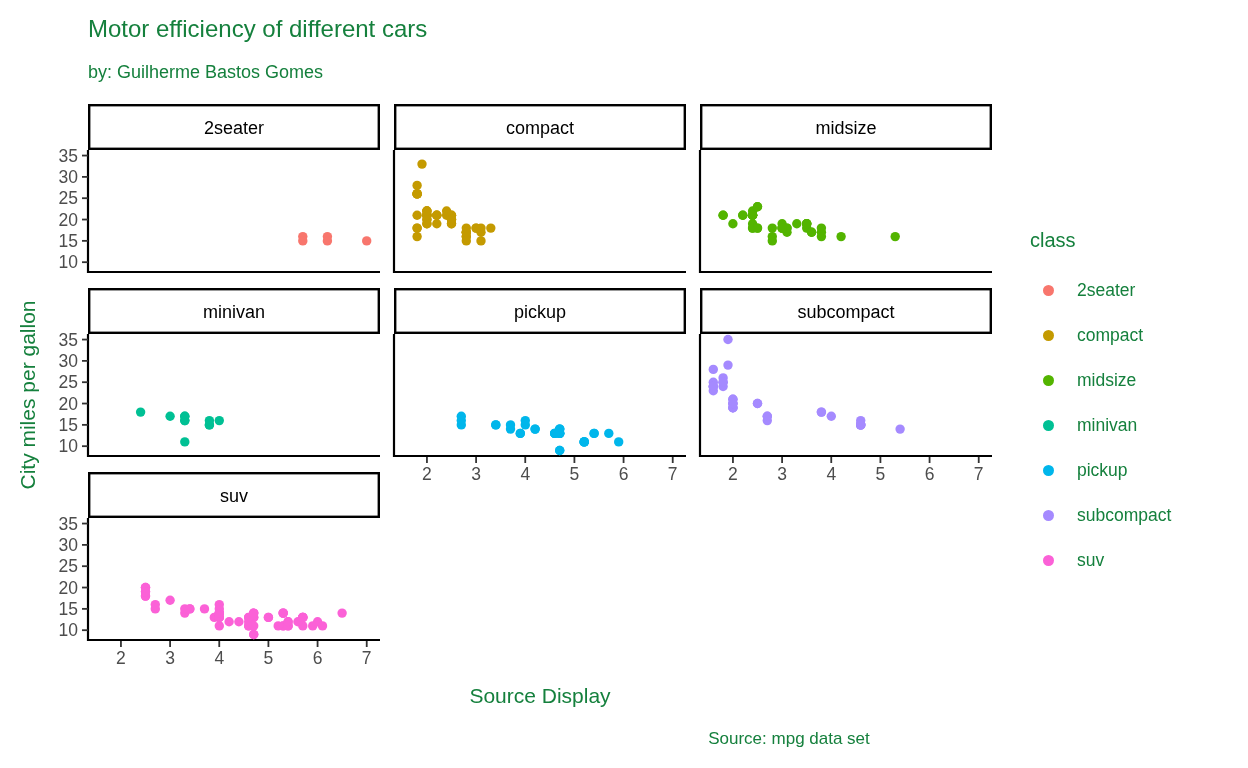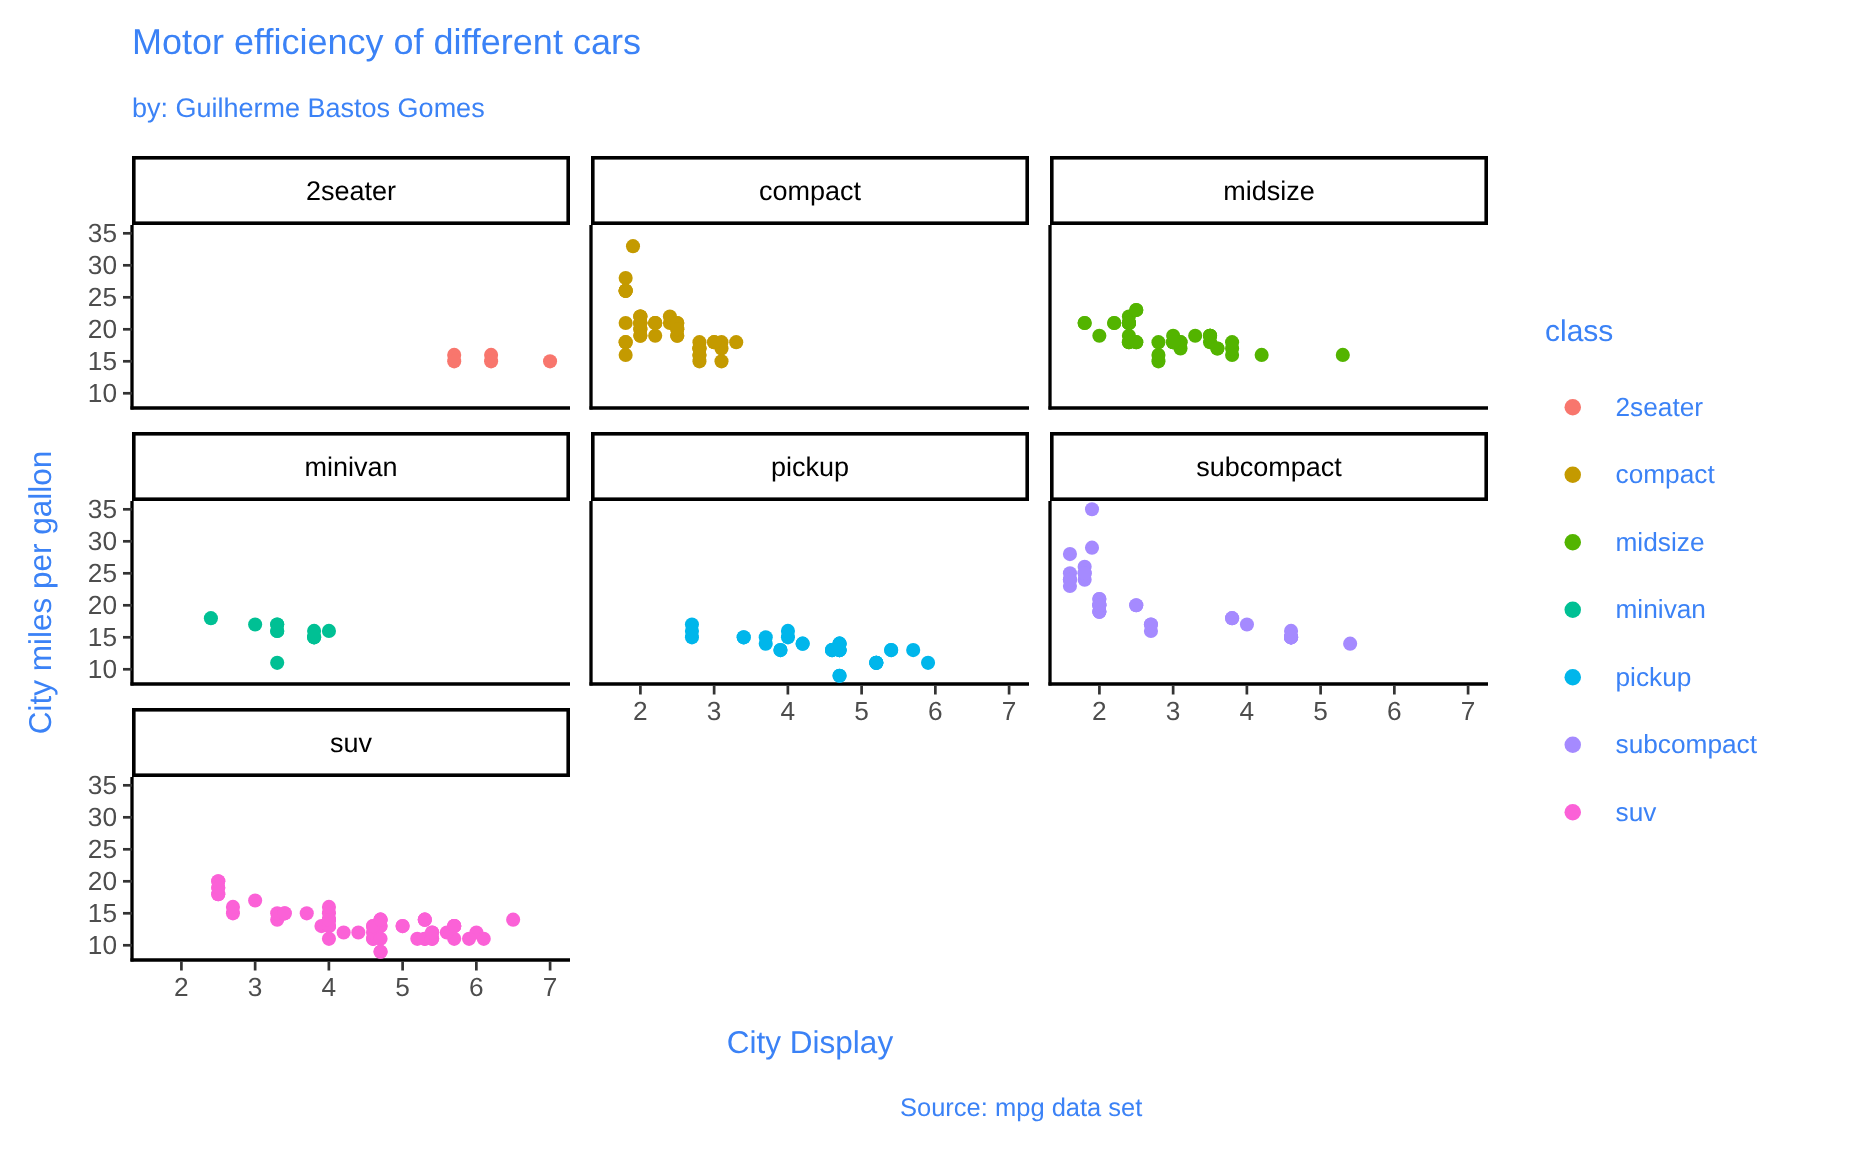"Motor efficiency of different cars" #chart { color: #3b82f6 -> #15803d }
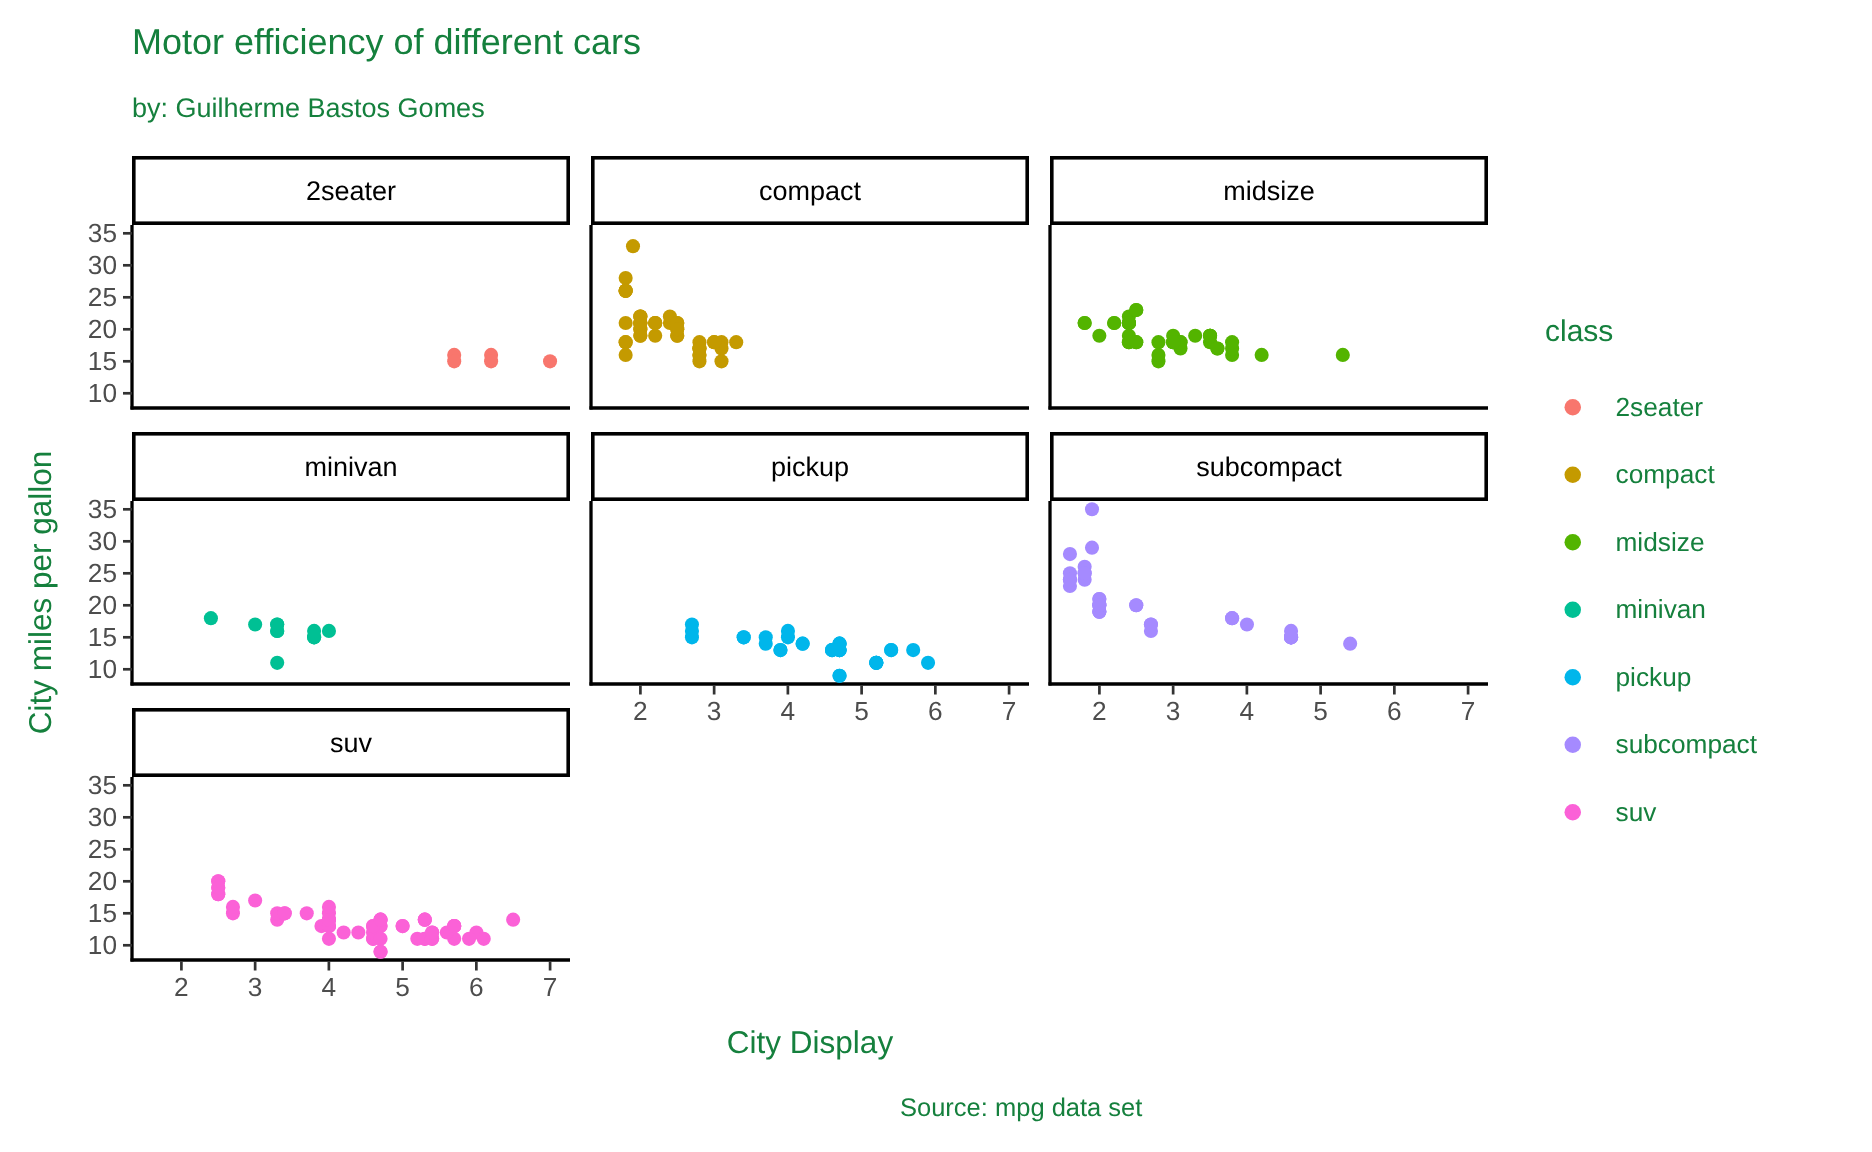"class" #legend-title { margin-top: none -> 19px }
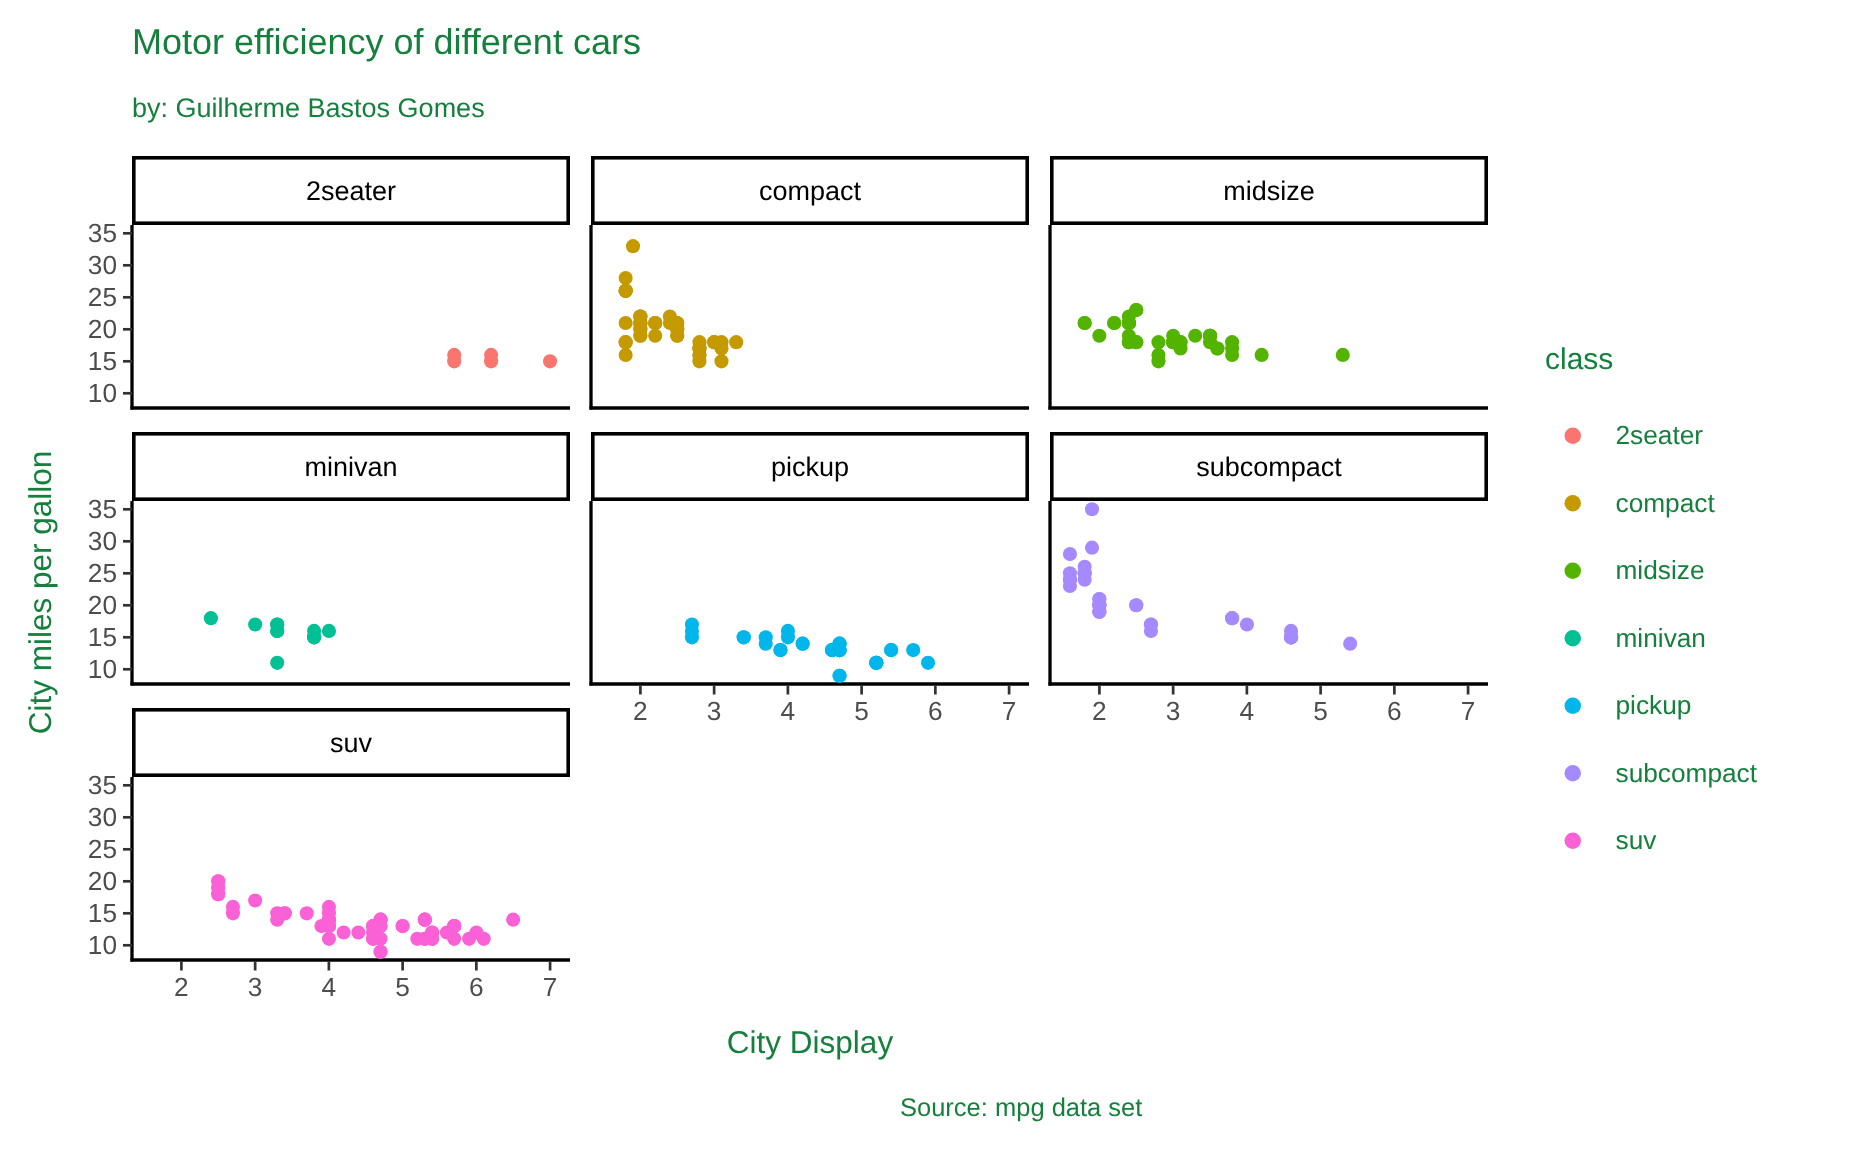"City Display" div.abs { text: City -> Source }
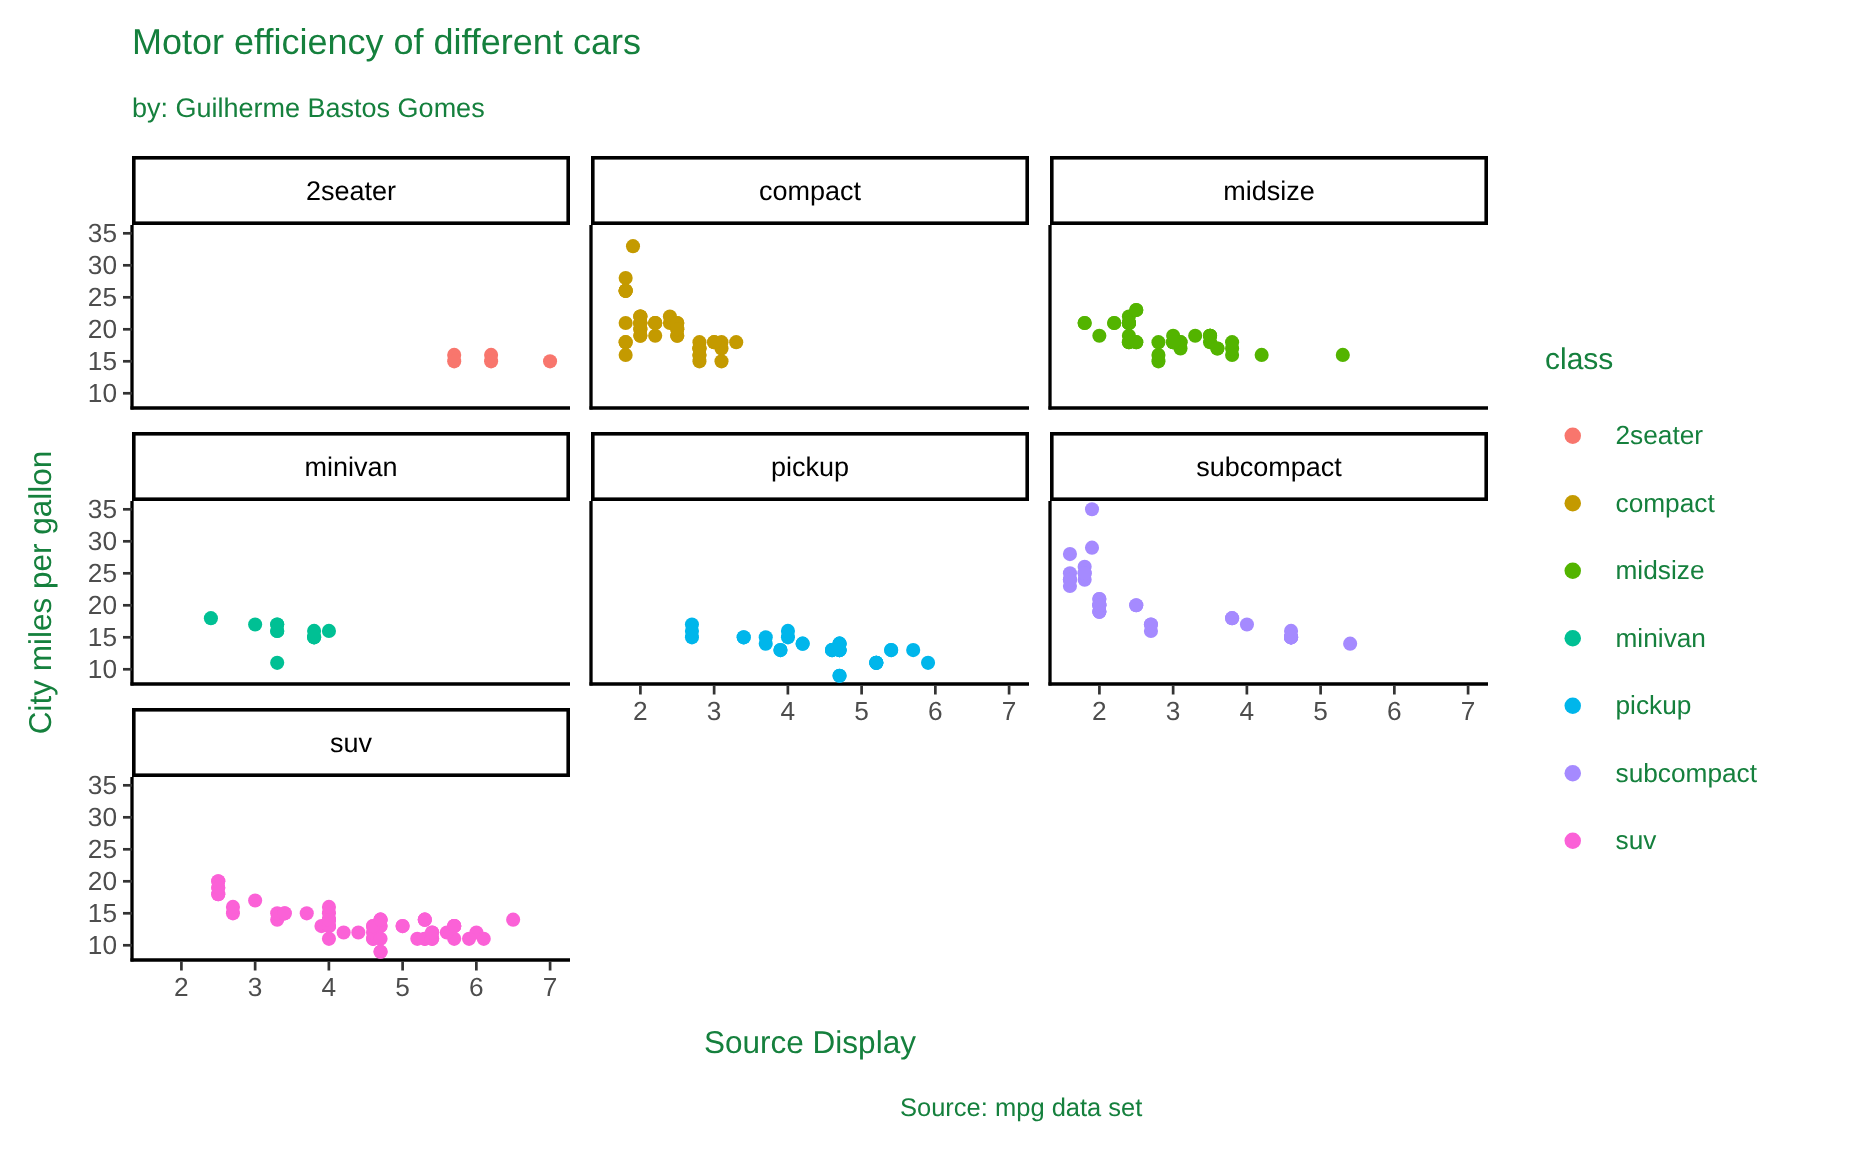"Source: mpg data set" #chart-caption { text-align: left -> center }
